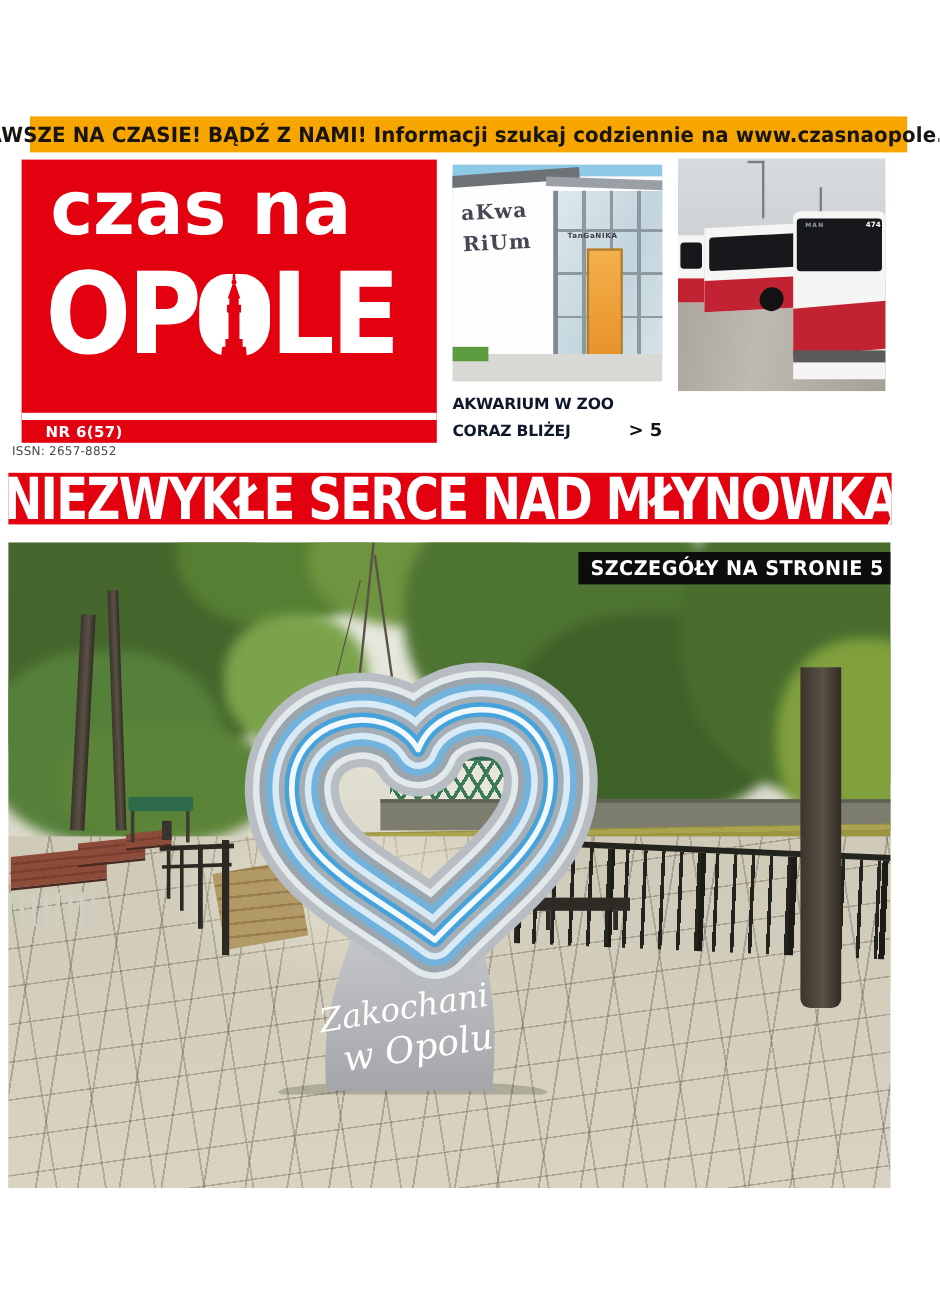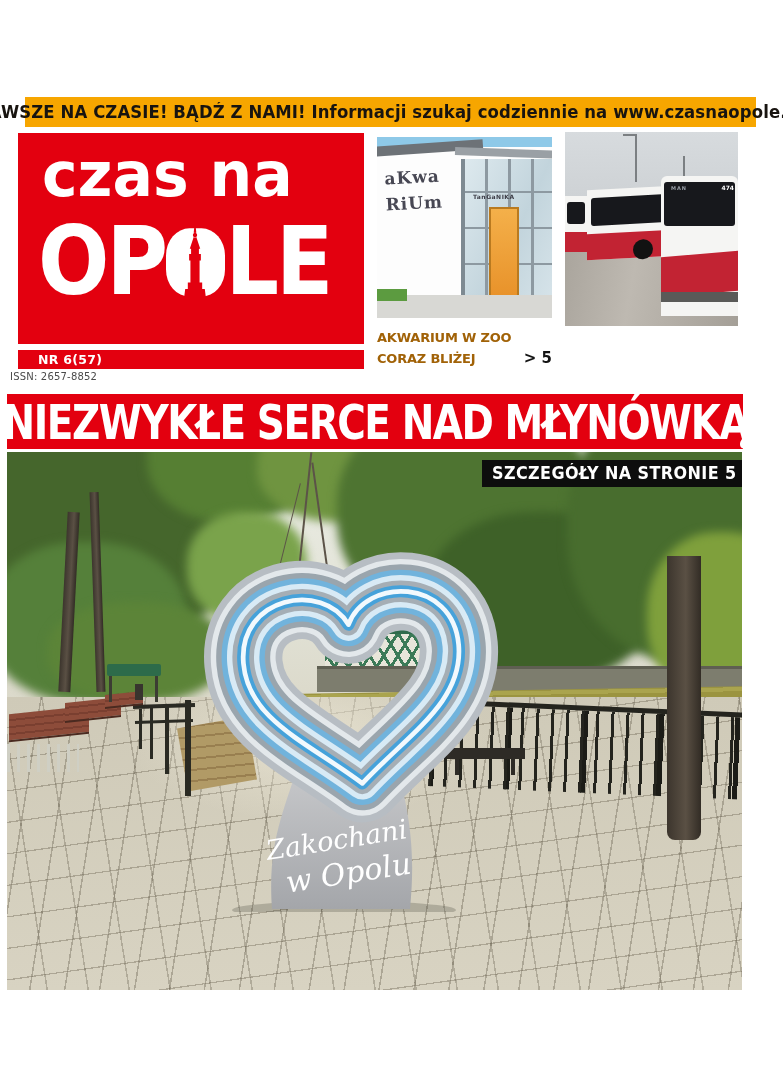"AKWARIUM W ZOO" .t-caption .l1,.t-caption .l2t { color: #a16207 -> #0f172a }
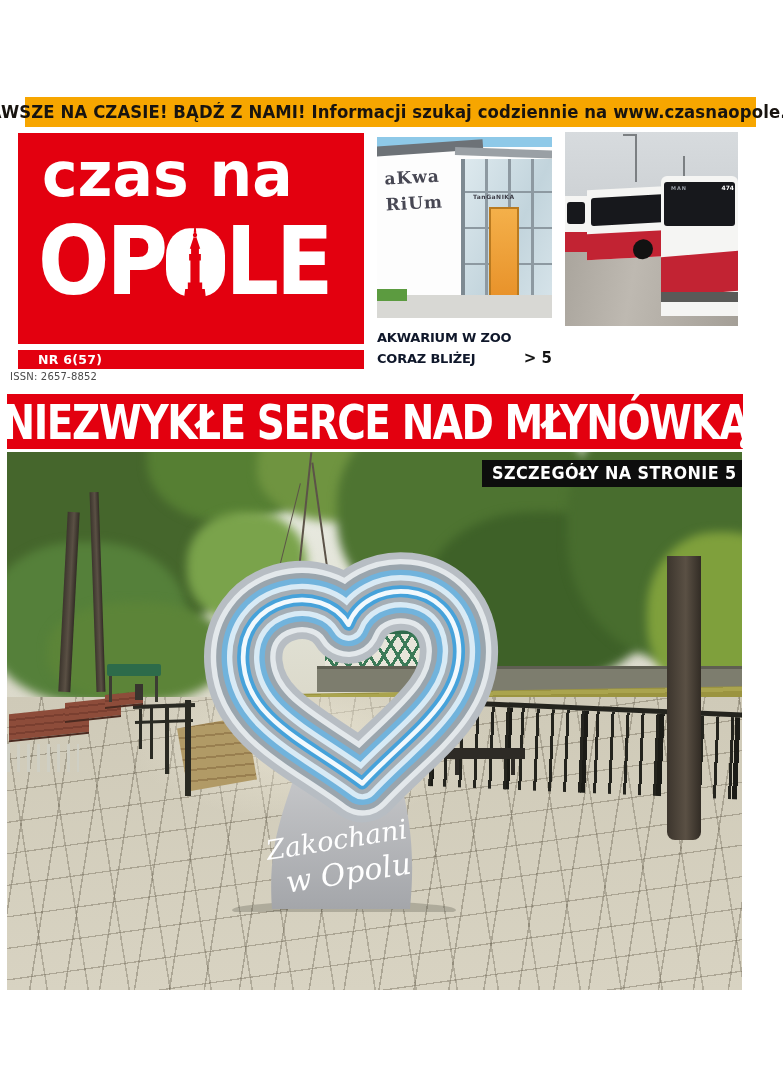"NIEZWYKŁE SERCE NAD MŁYNÓWKĄ" .headline { height: 55px -> 43px }
